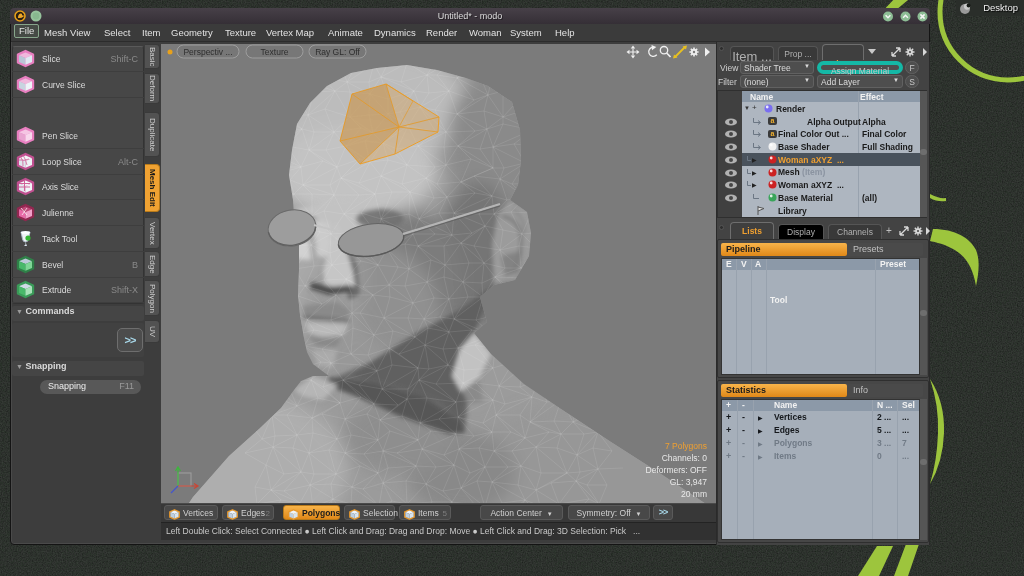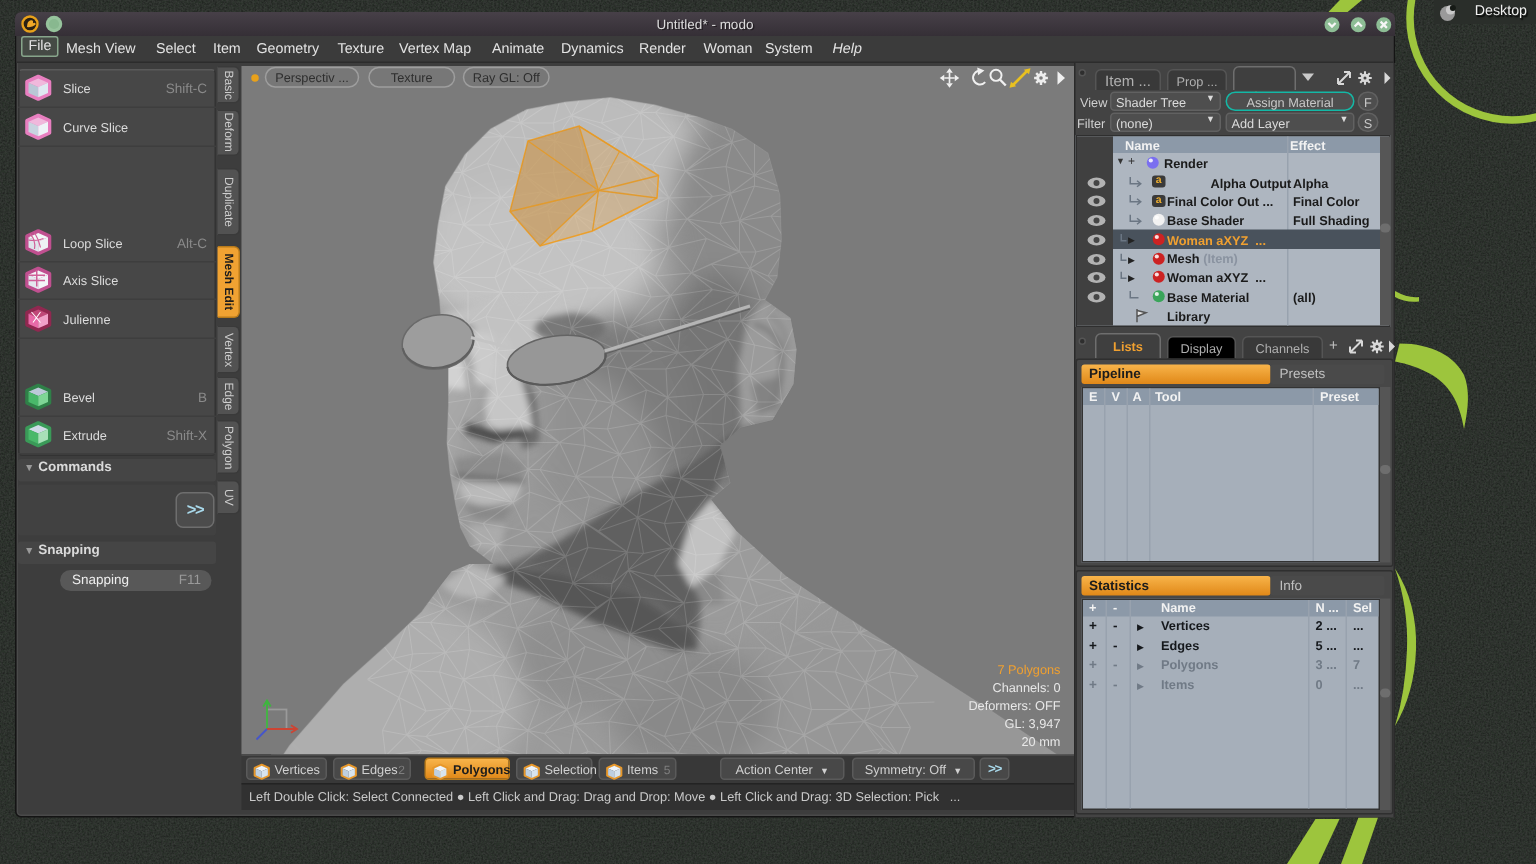"Help" div.menuitem { font-style: italic -> none }
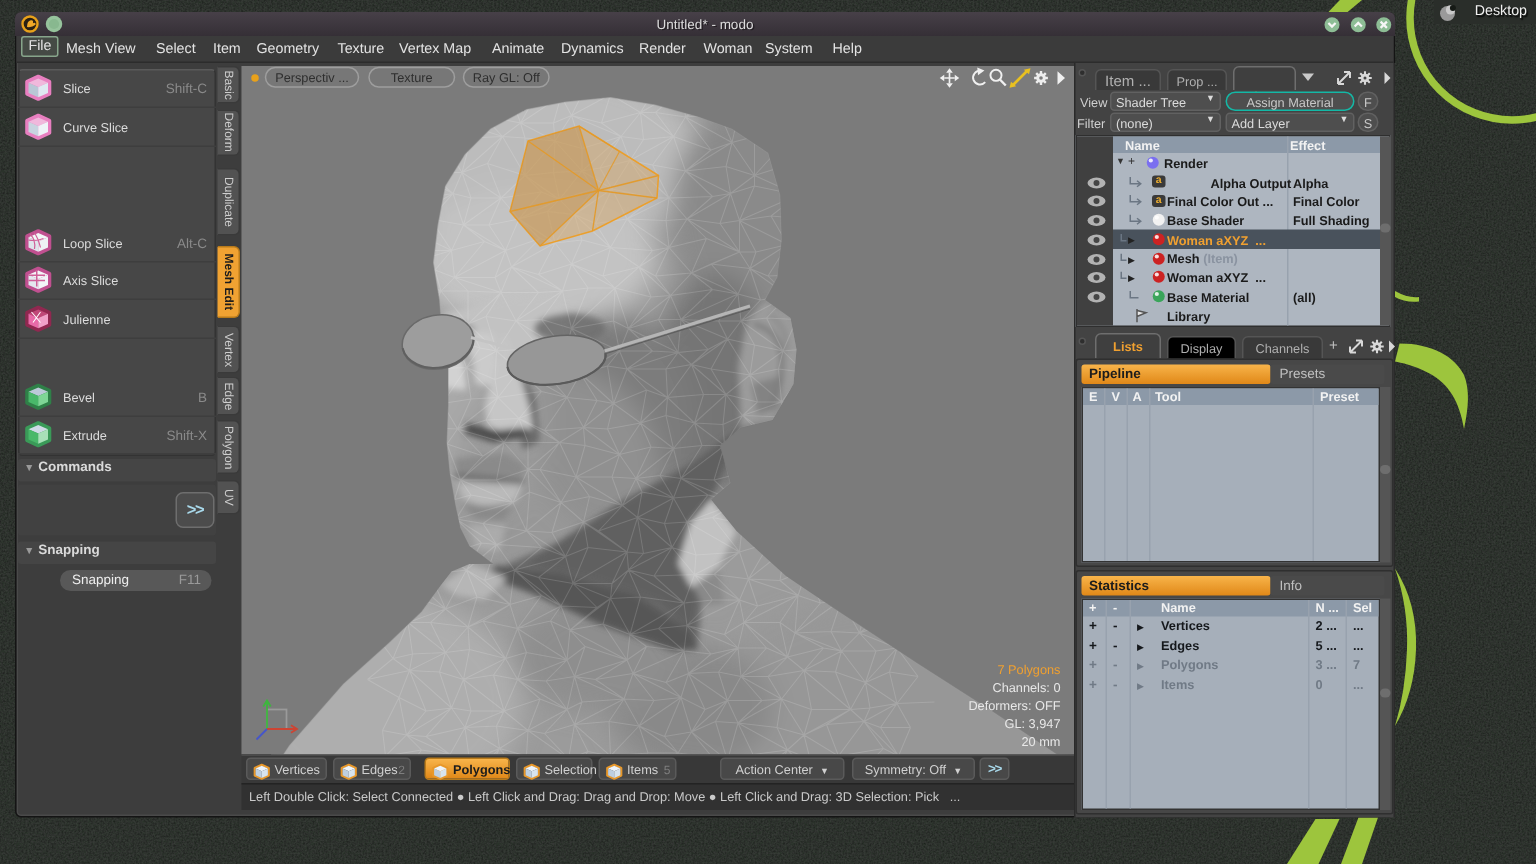"Item ..." div.abs { font-size: 10px -> 13px }
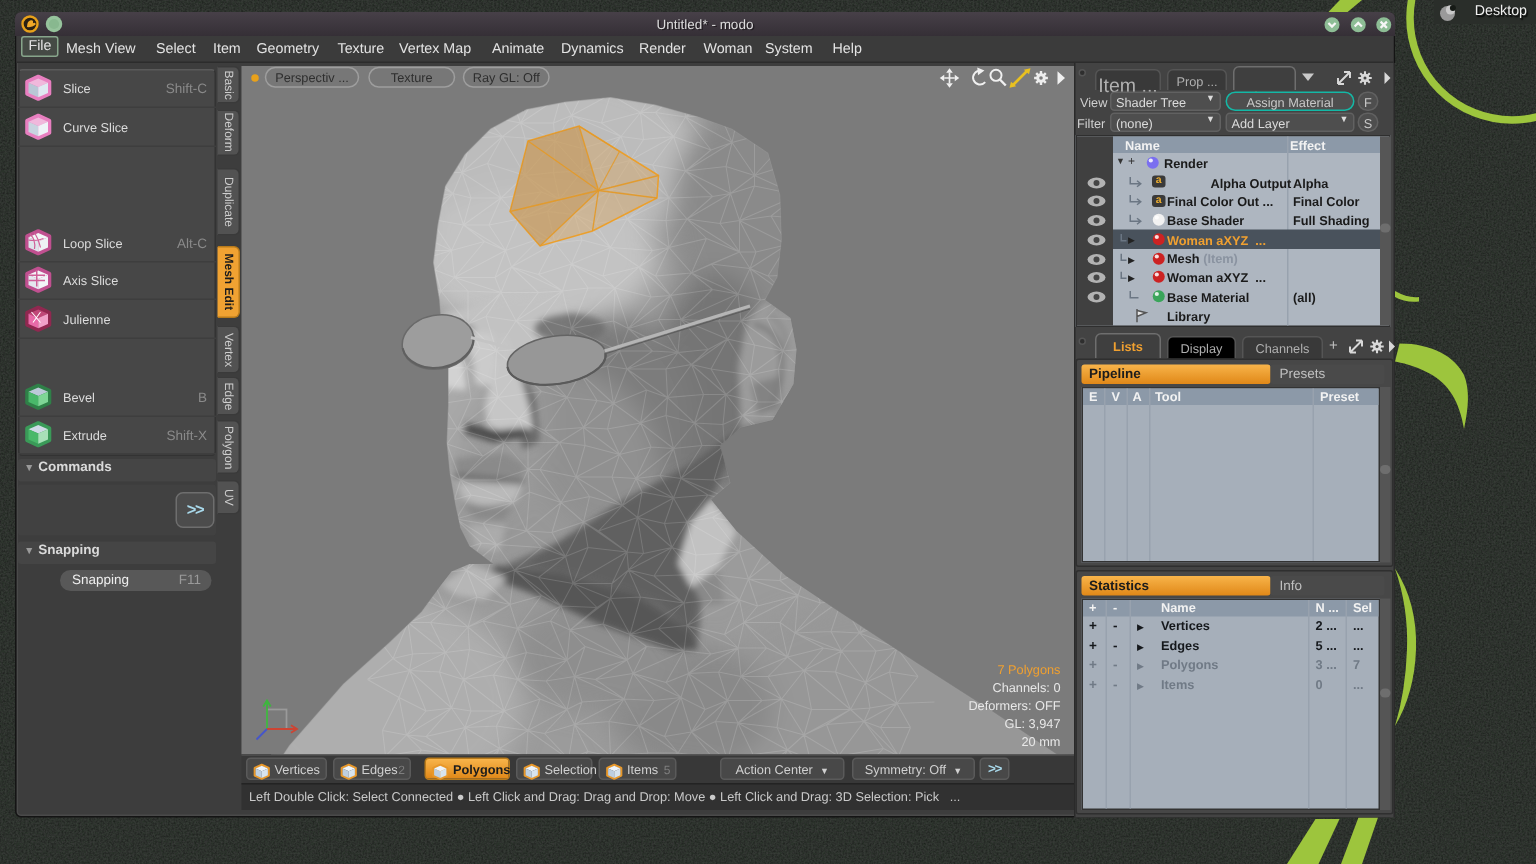"Assign Material" div.abs { border: 1px solid #14b8a6 -> 4px solid #14b8a6 }
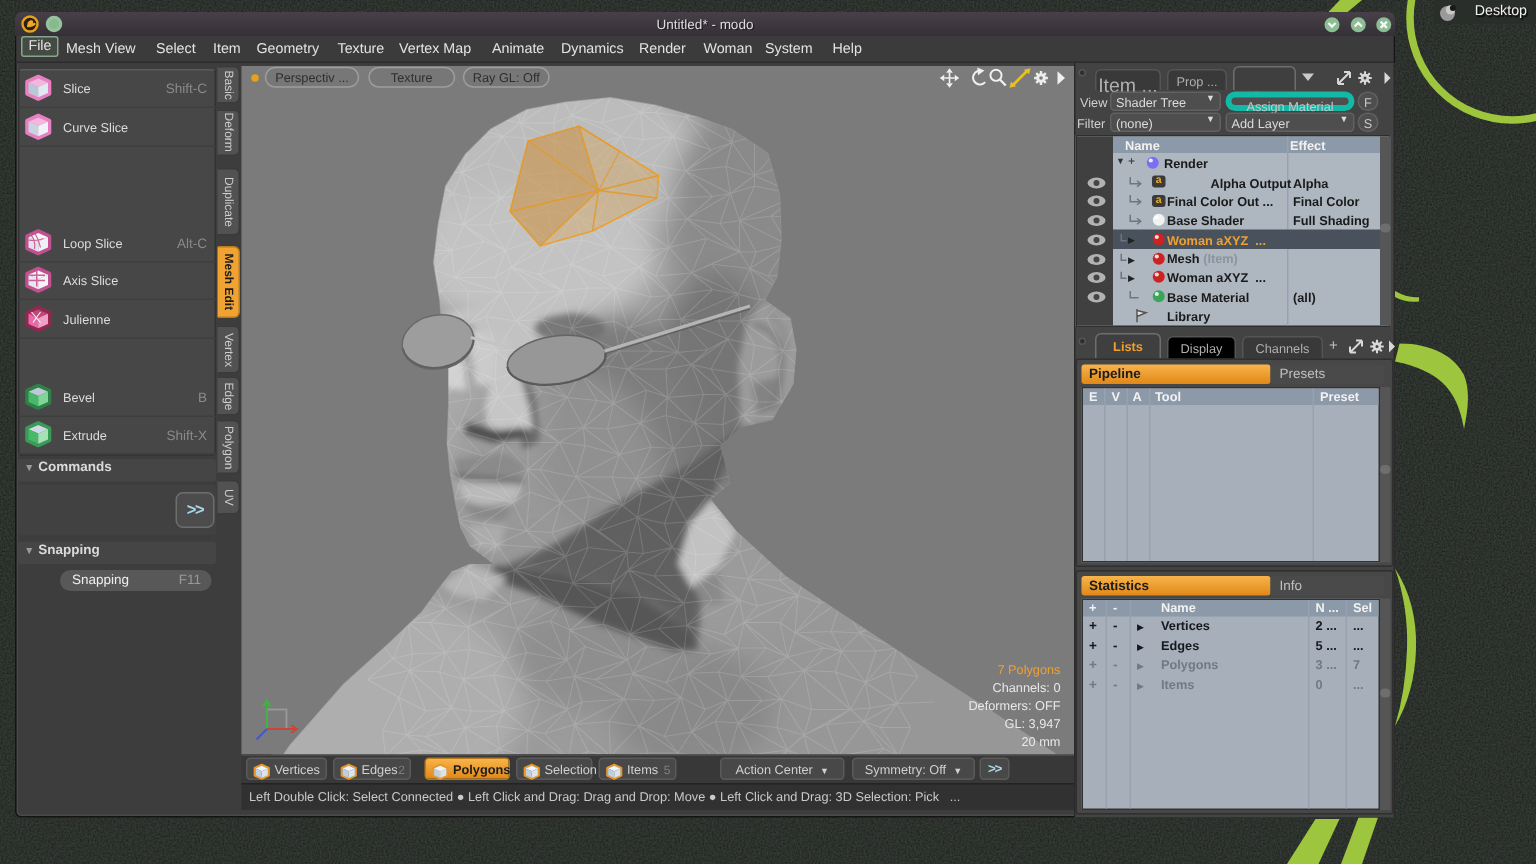"Pen Slice" div.trow { html: none -> <div> <svg> <path></path> <path></path> <path></path> <path></path> </svg> <div>Pen Slice</div> </div> }
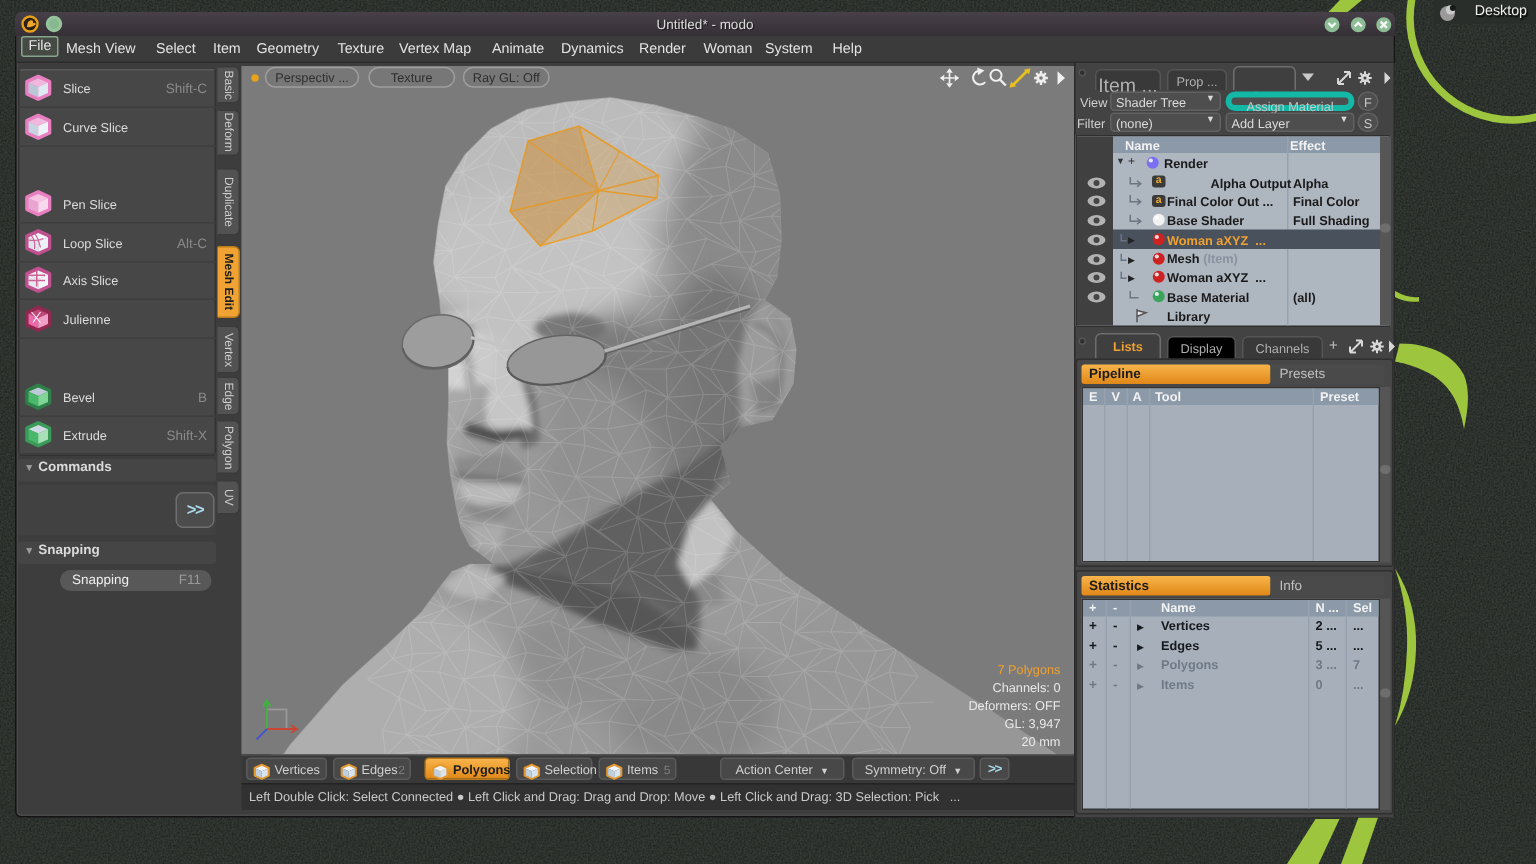"Tack Tool" div.trow { html: none -> <div> <svg> <path></path> <ellipse></ellipse> <path></path> <circle></circle> </svg> <div>Tack Tool</div> </div> }
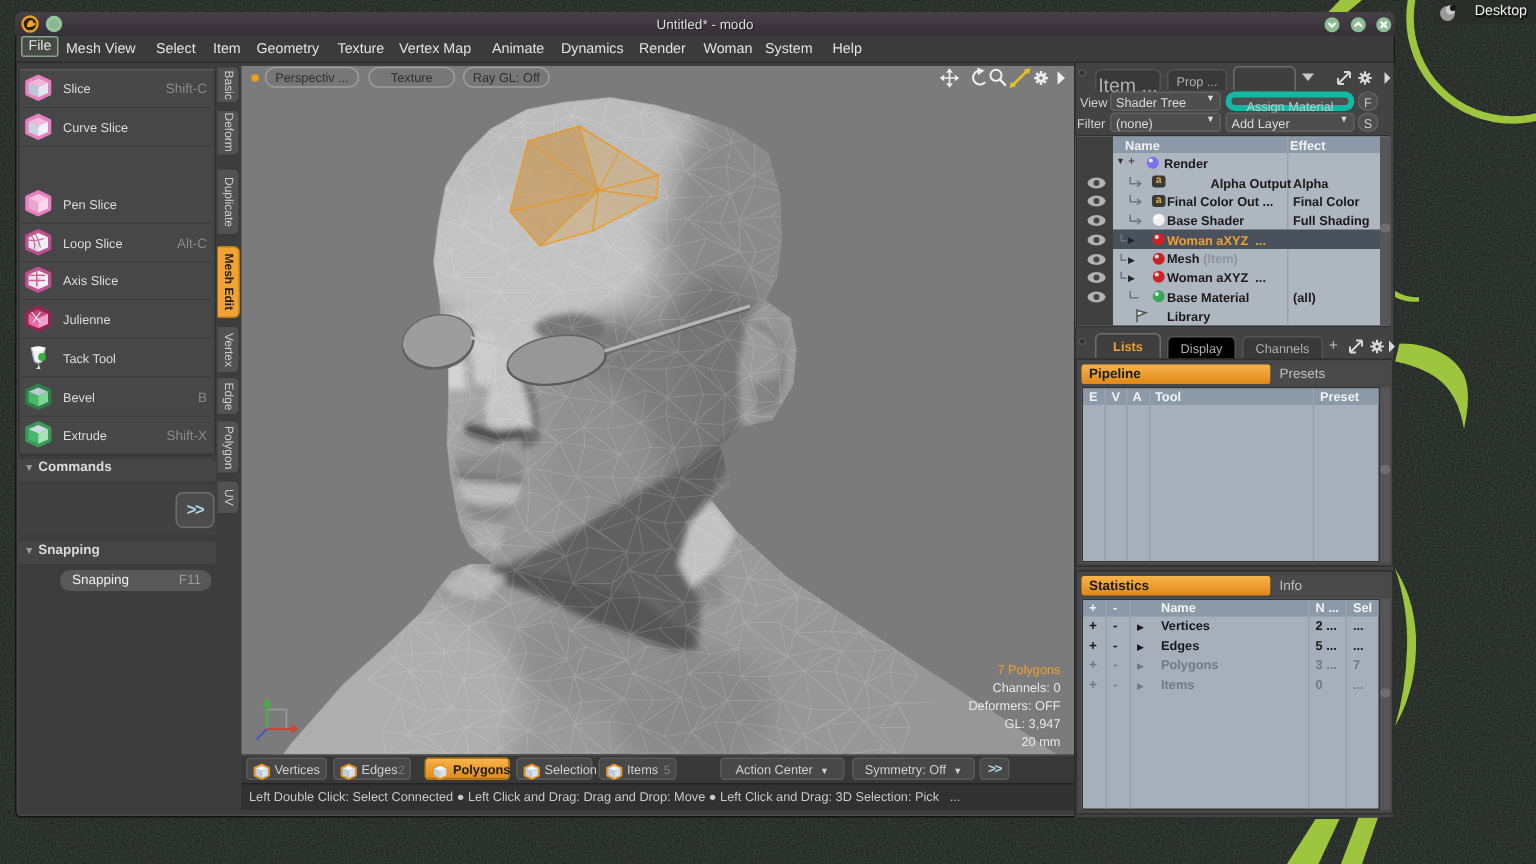"Tool" span { margin-top: none -> 36px }
